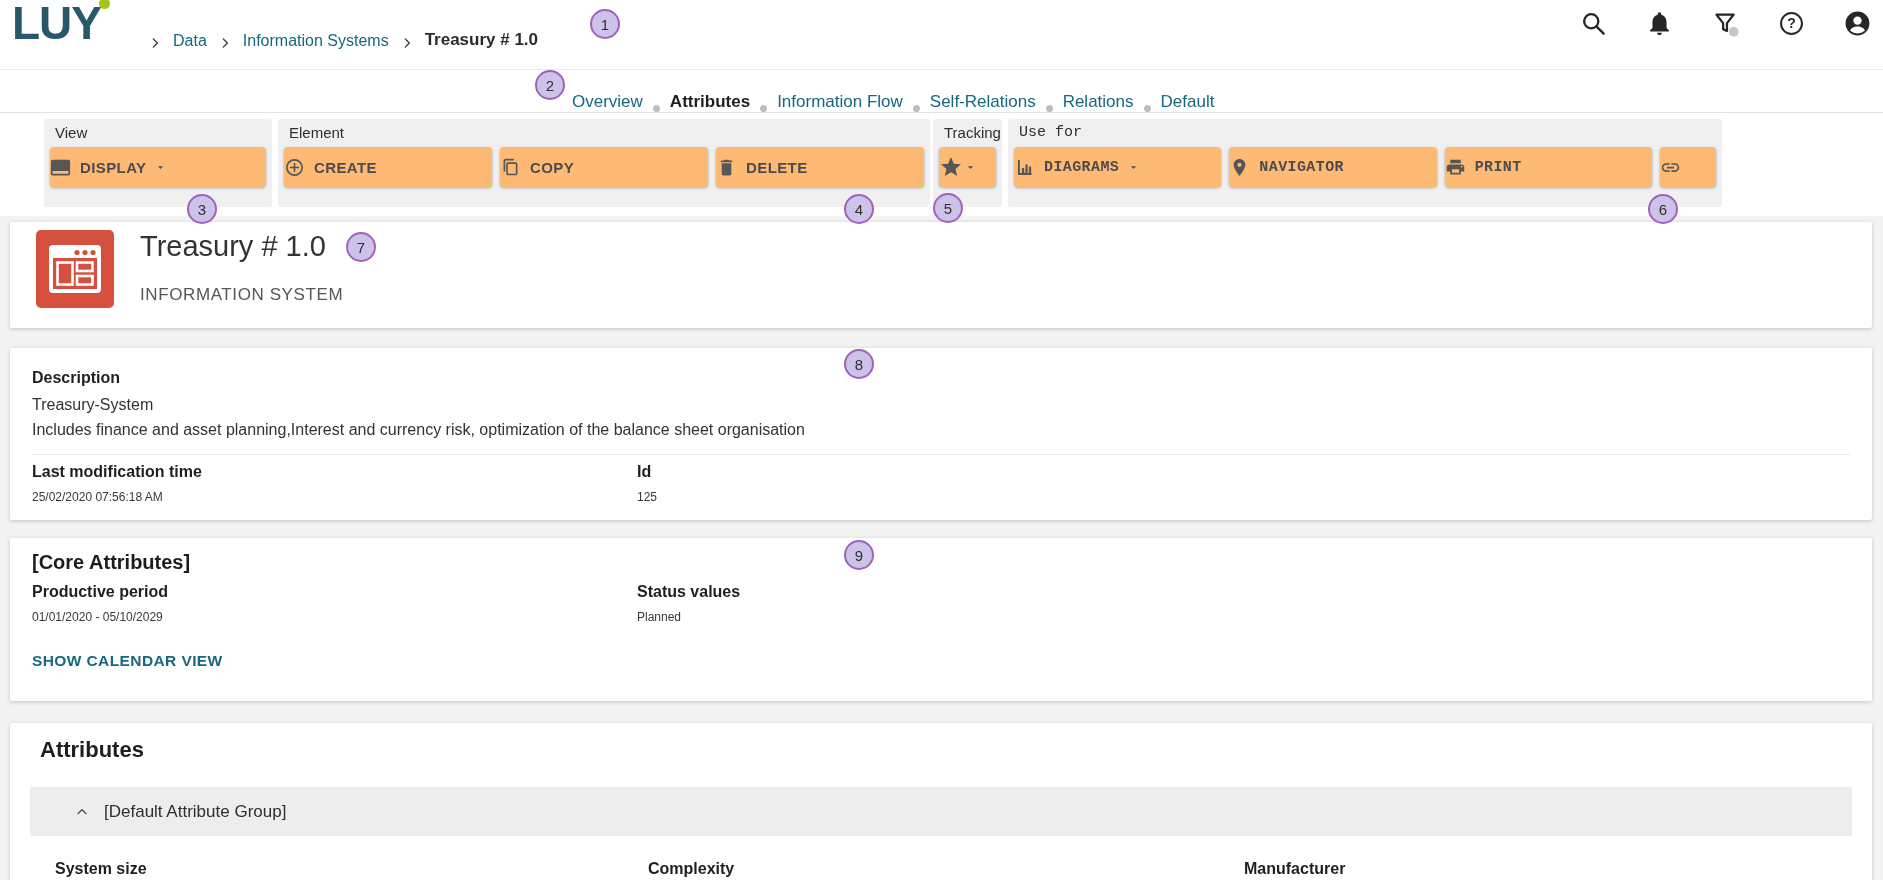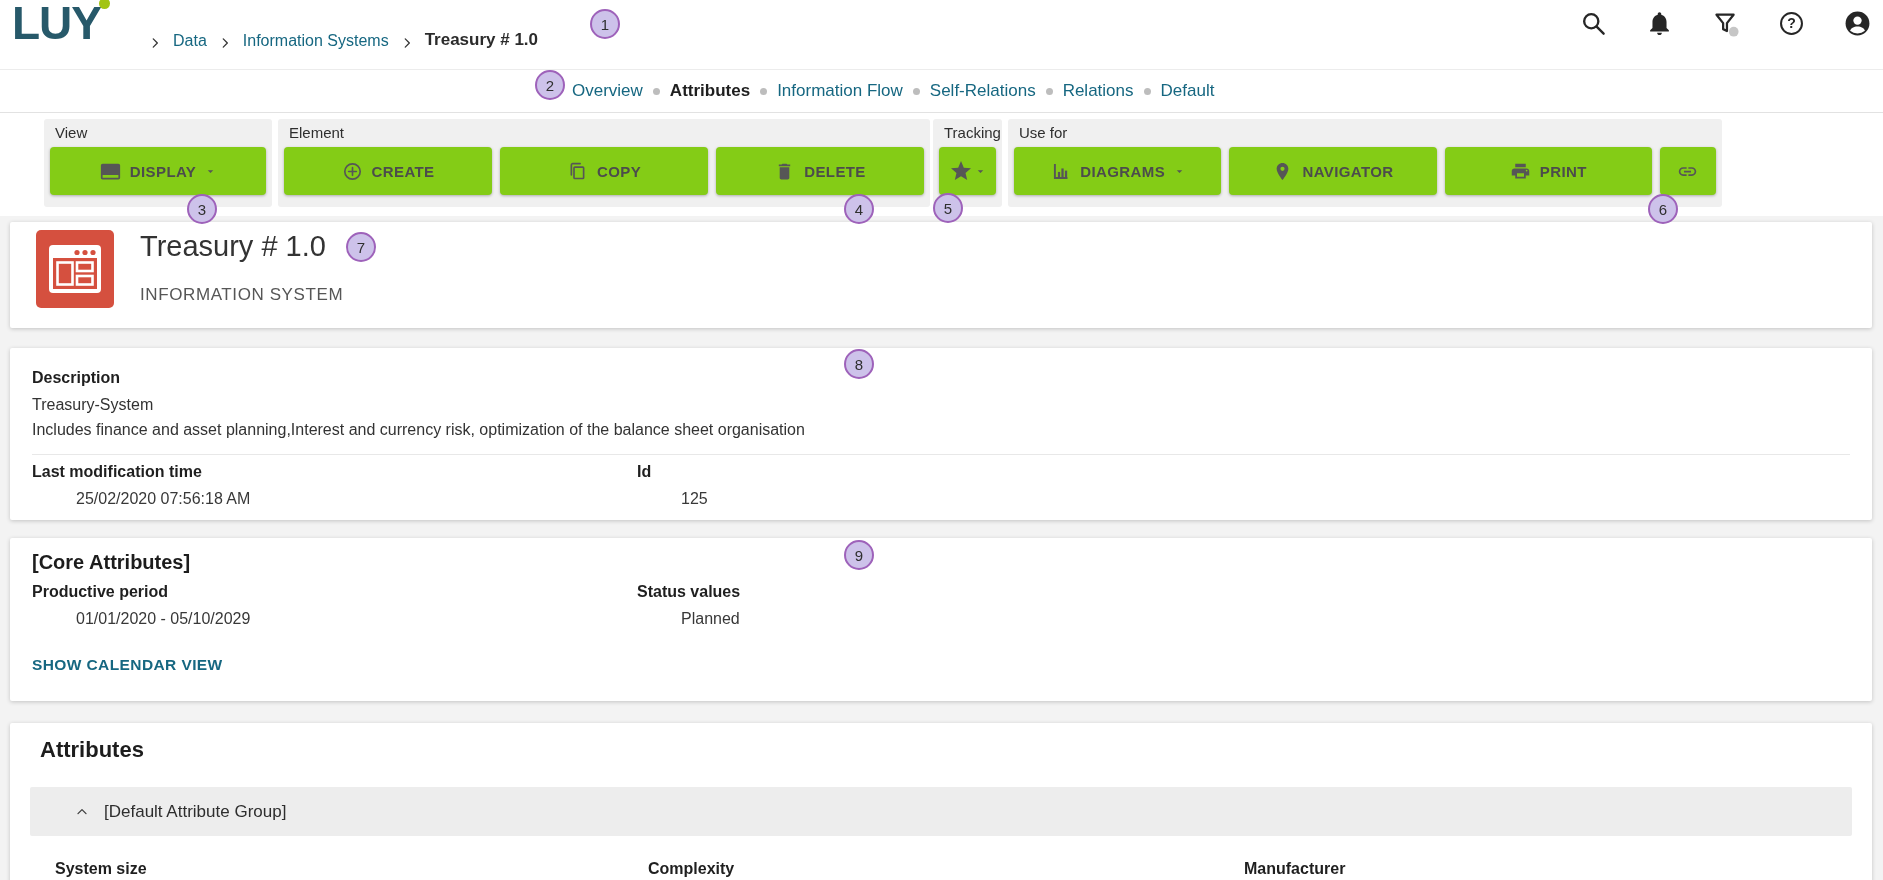"Overview" .tabs { align-items: center -> flex-end }
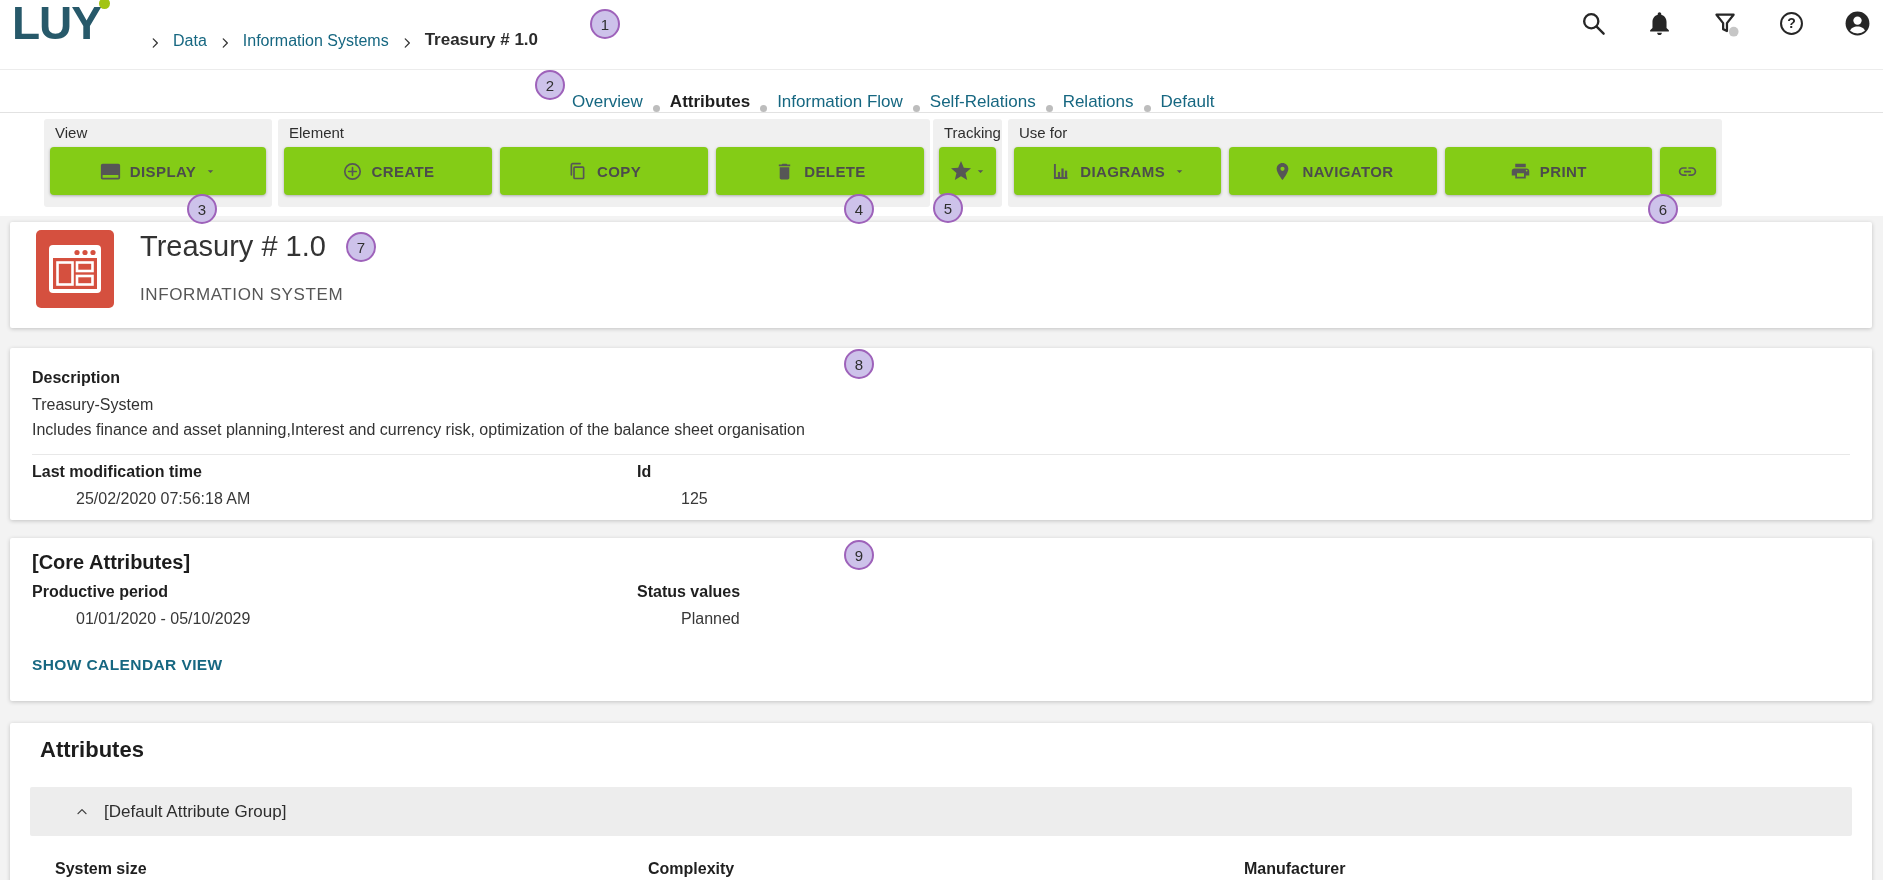"Use for" .g3 { font-family: none -> Liberation Mono, monospace }
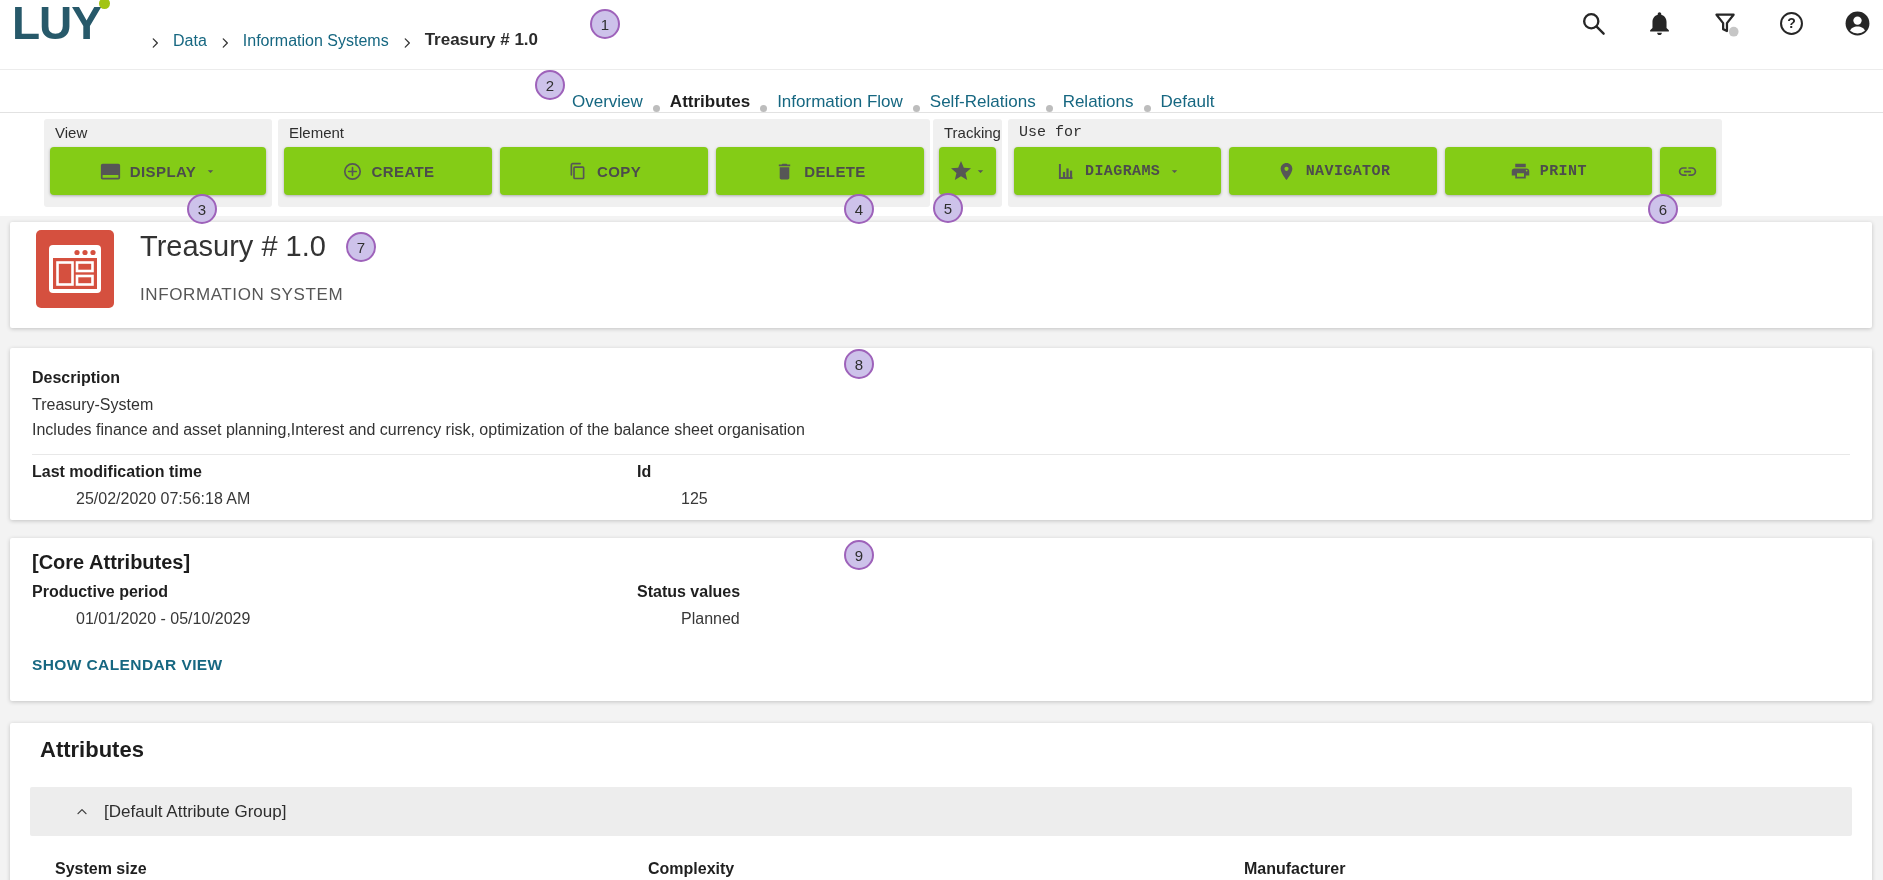"DISPLAY" .tbtn { background: #84cc16 -> #fdba74; height: 48px -> 40px; justify-content: center -> flex-start }
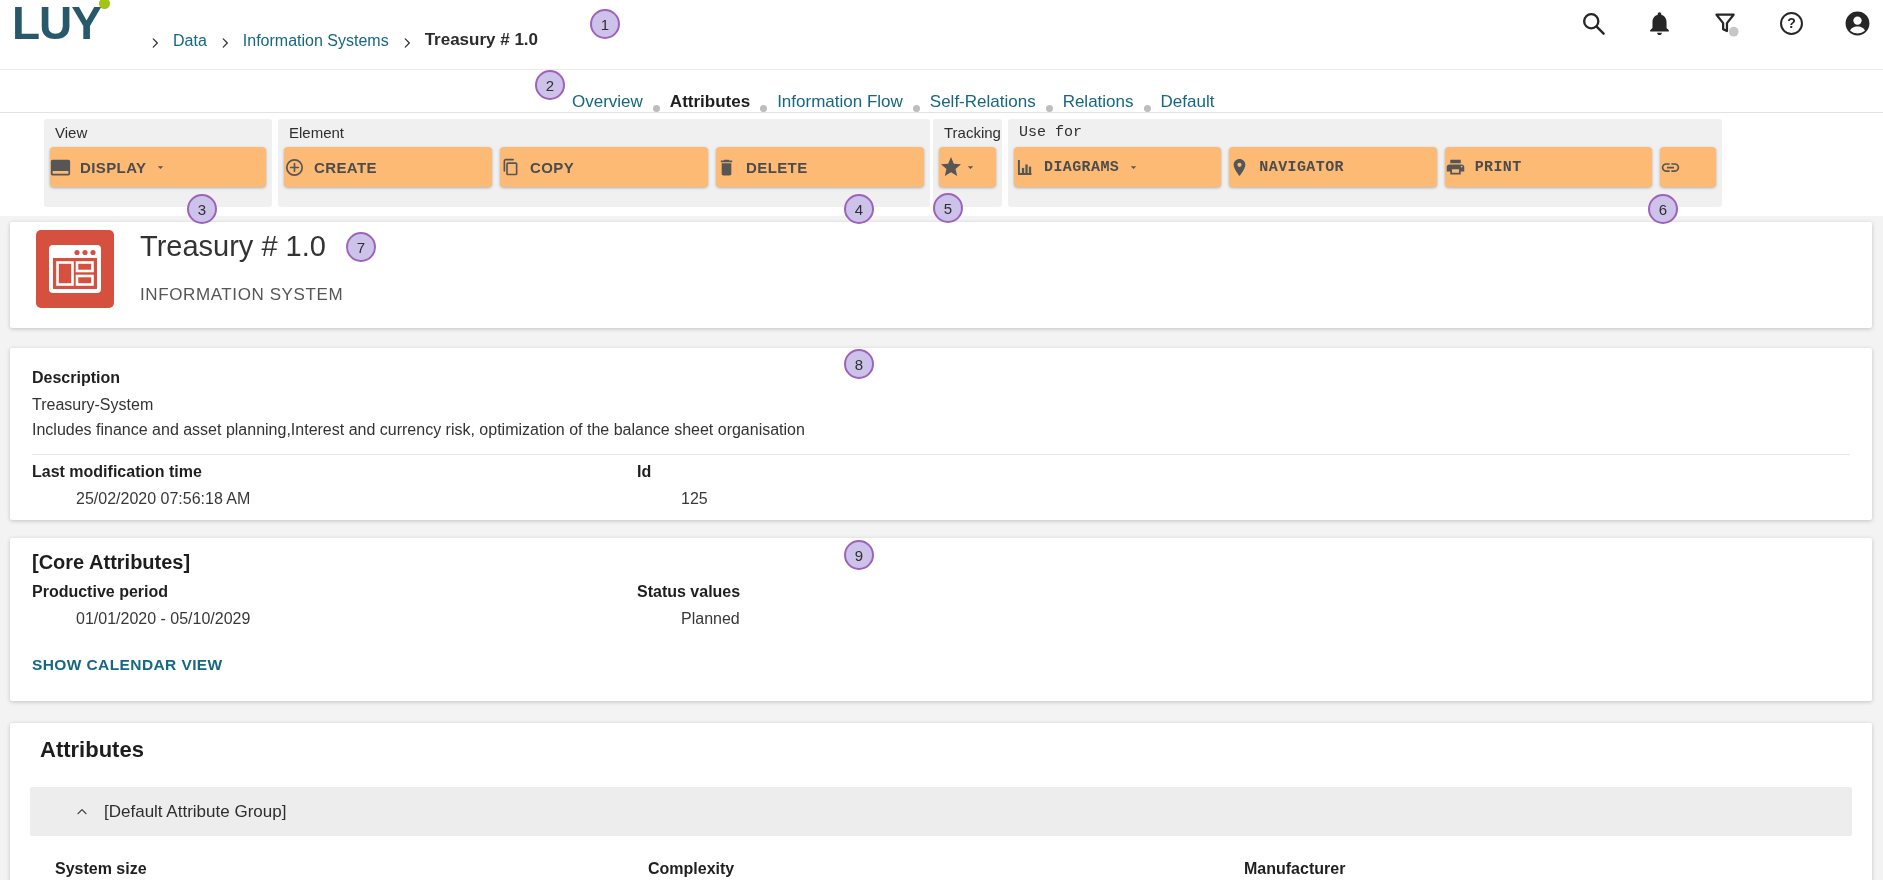"25/02/2020 07:56:18 AM" .f-value { font-size: 16px -> 12px; margin-left: 44px -> none }
